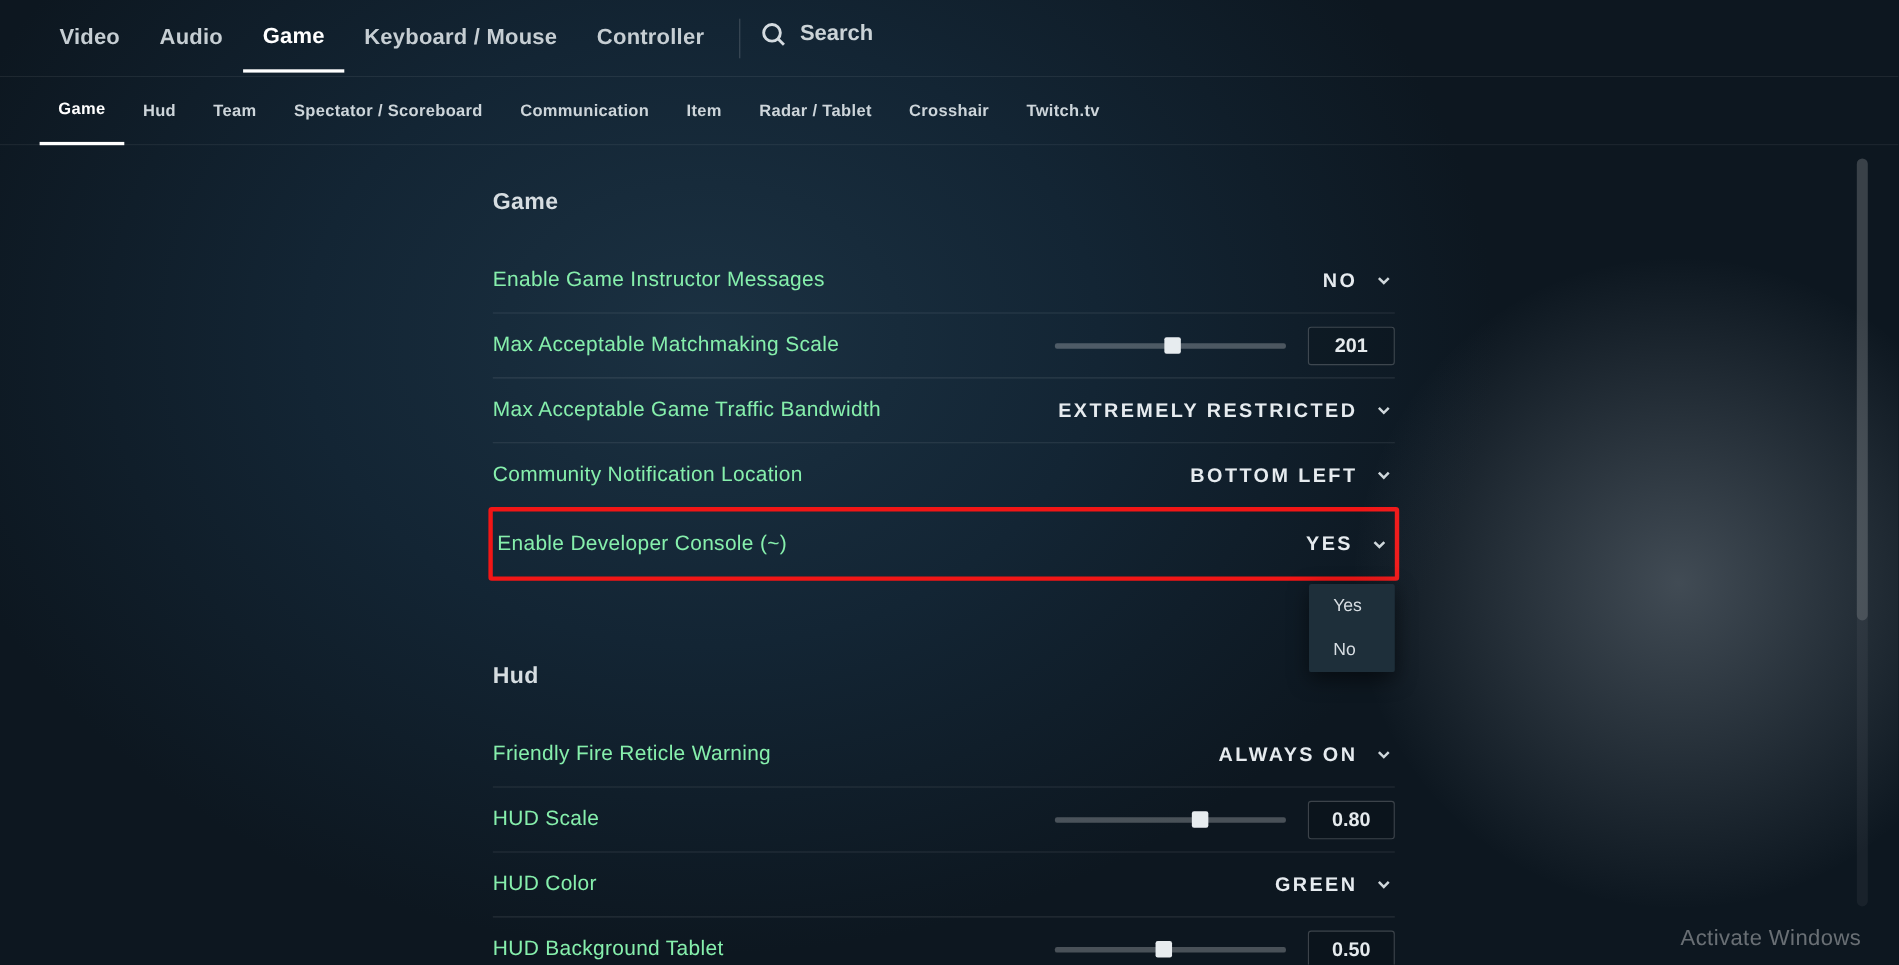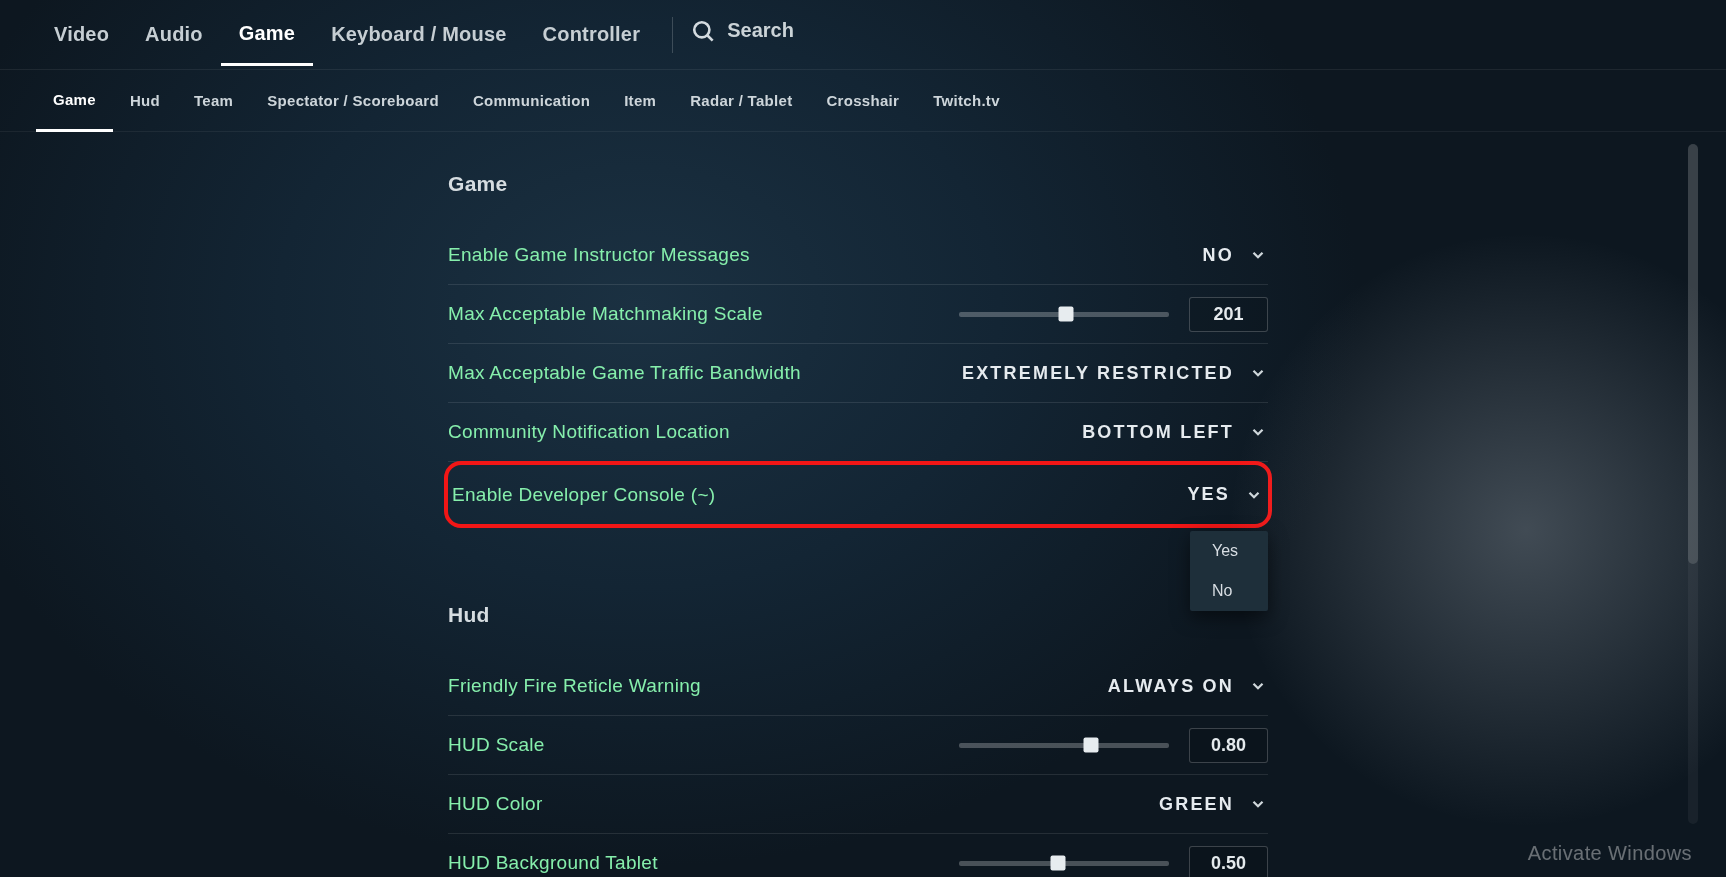"Enable Developer Console (~)" div.highlight { border-radius: 17px -> none }
